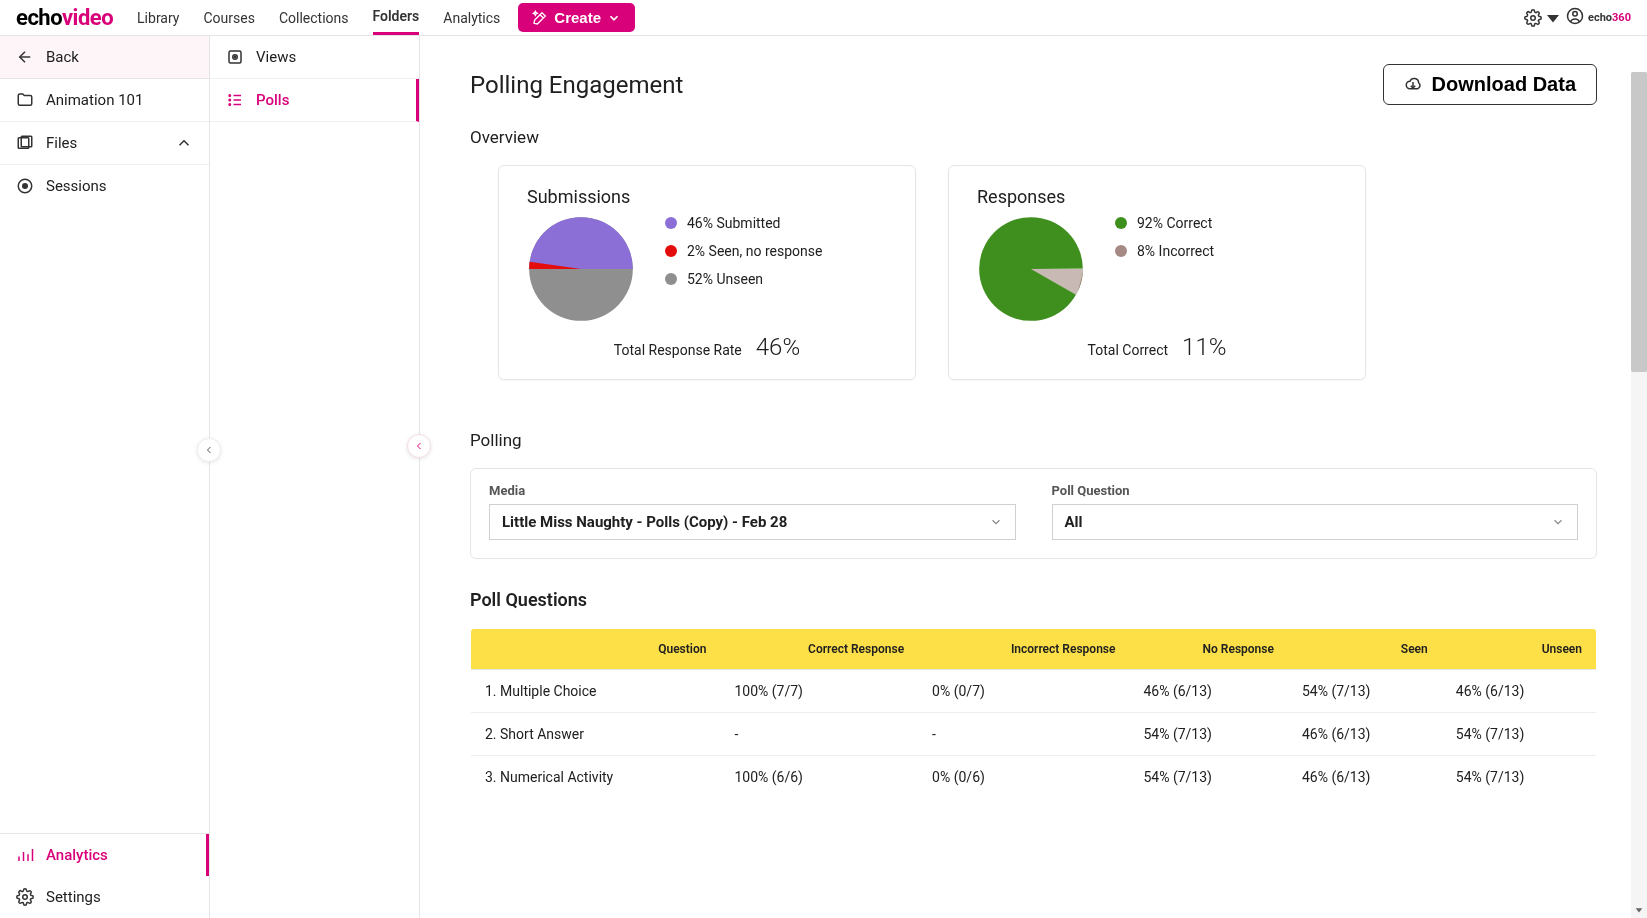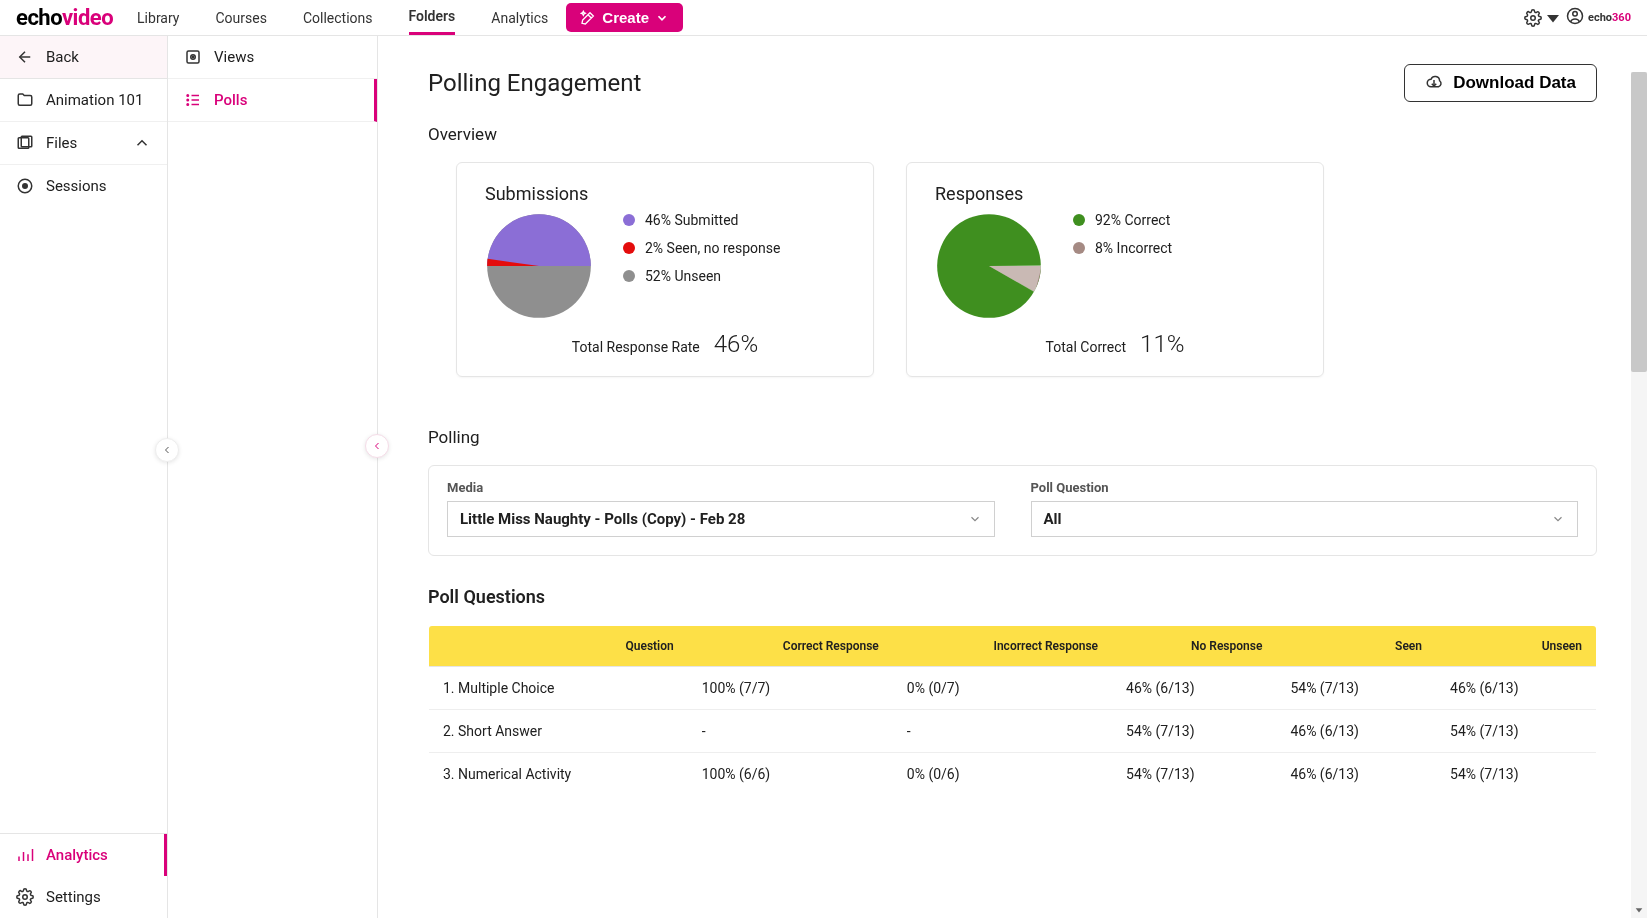"Library" .topnav { gap: 36px -> 24px }
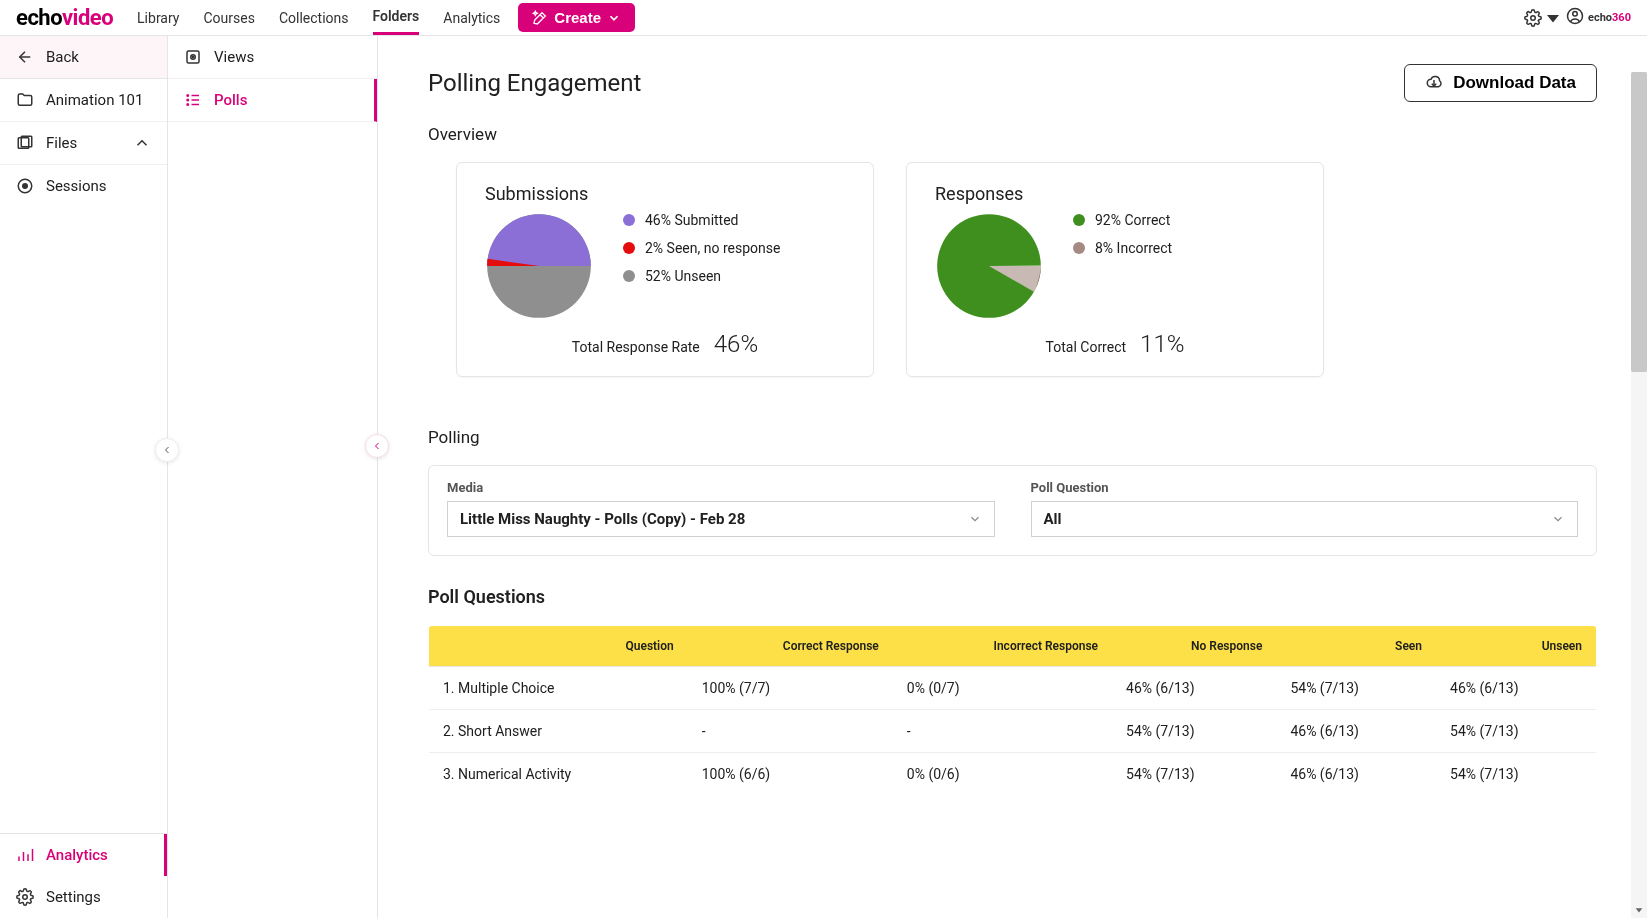"Back" .sidebar1 { width: 168px -> 210px }
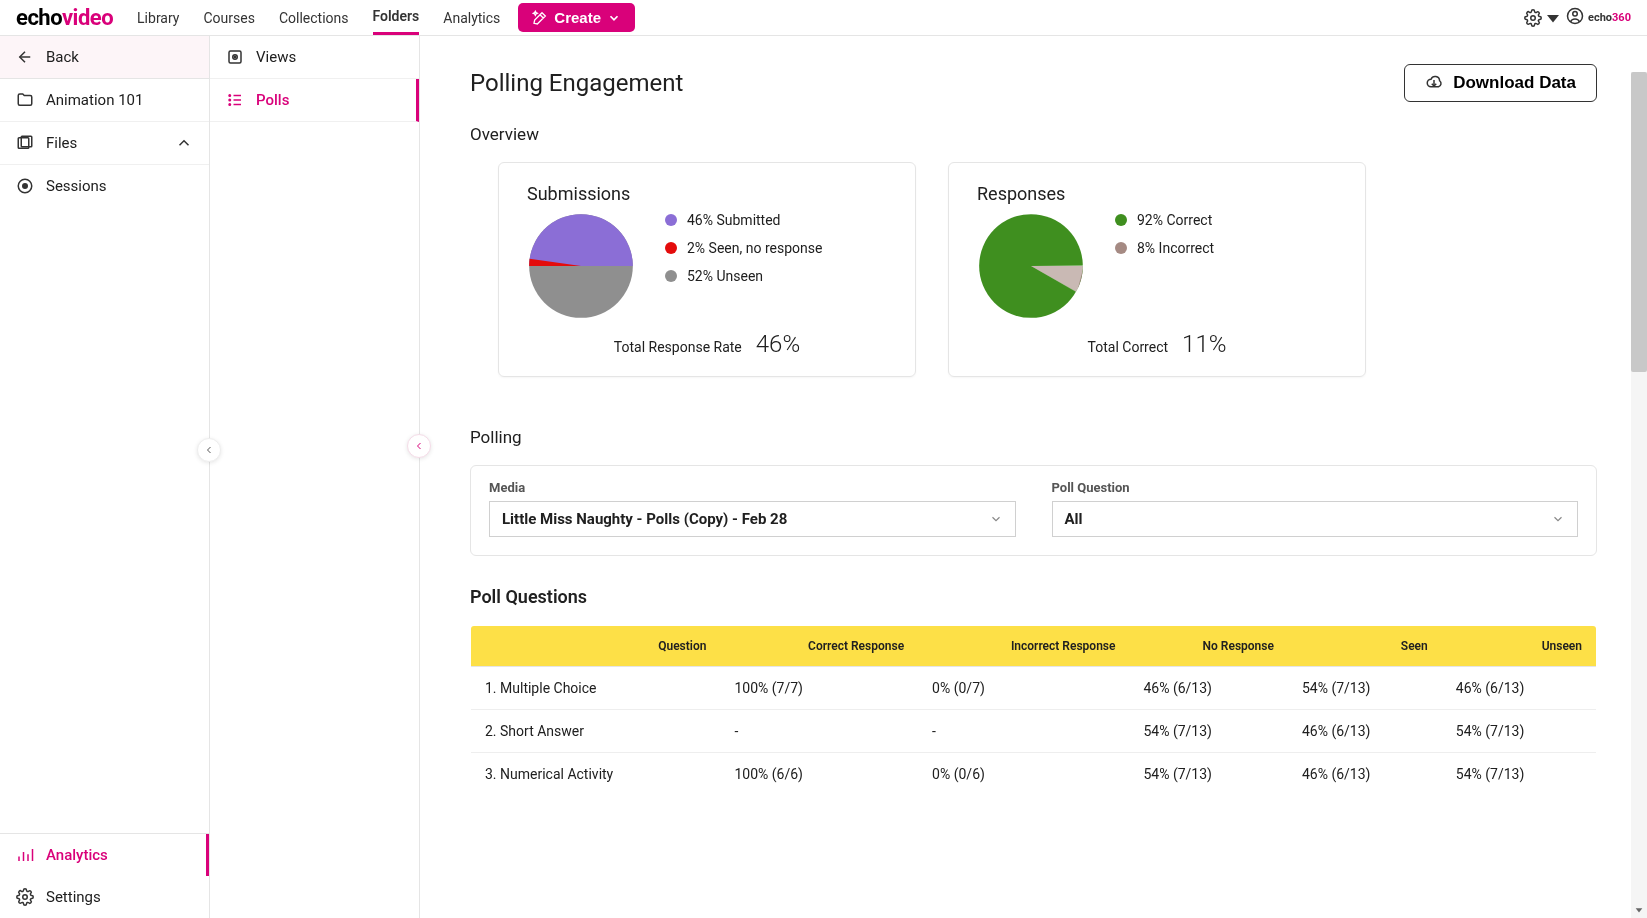"Download Data" .dl-btn { font-size: 17px -> 20px }
